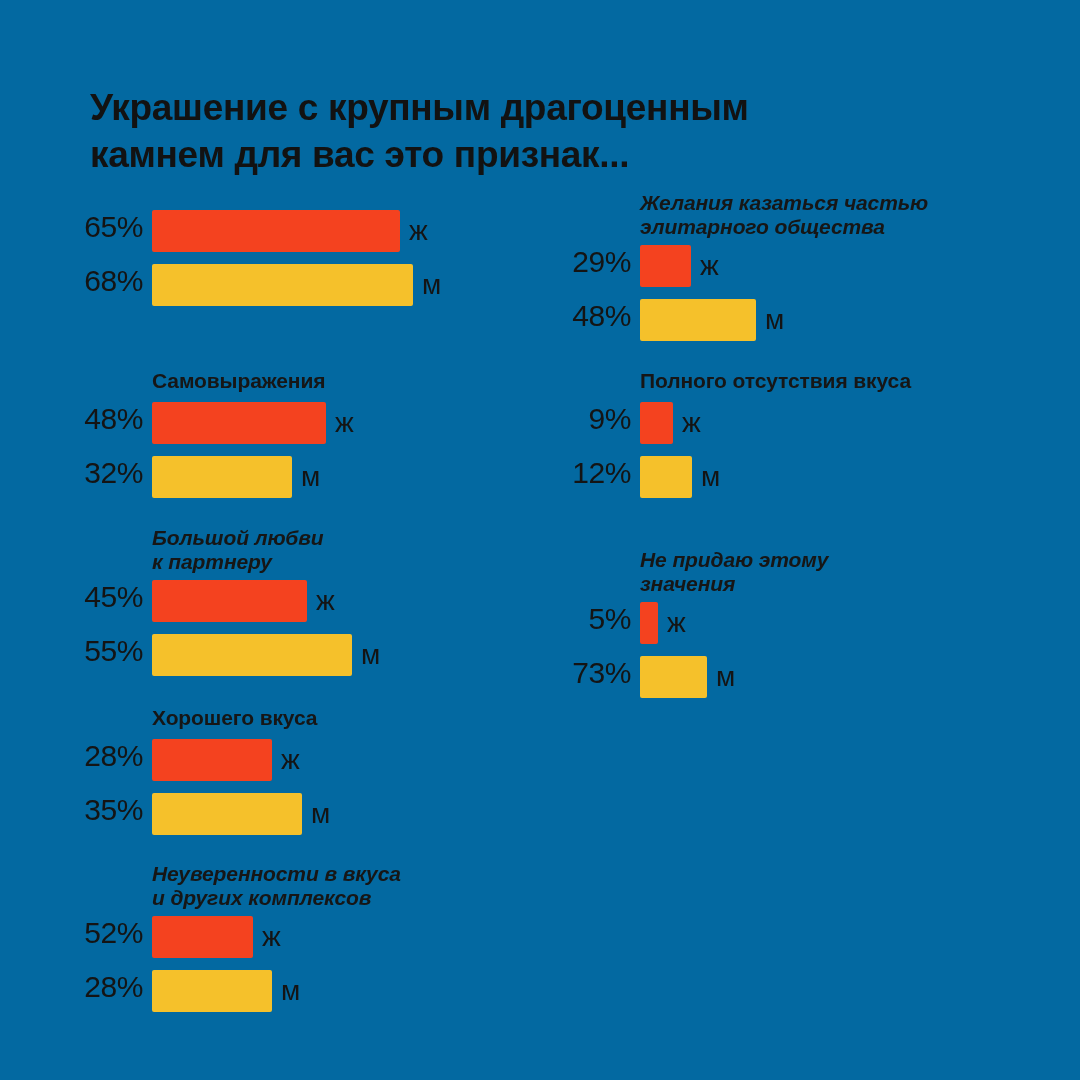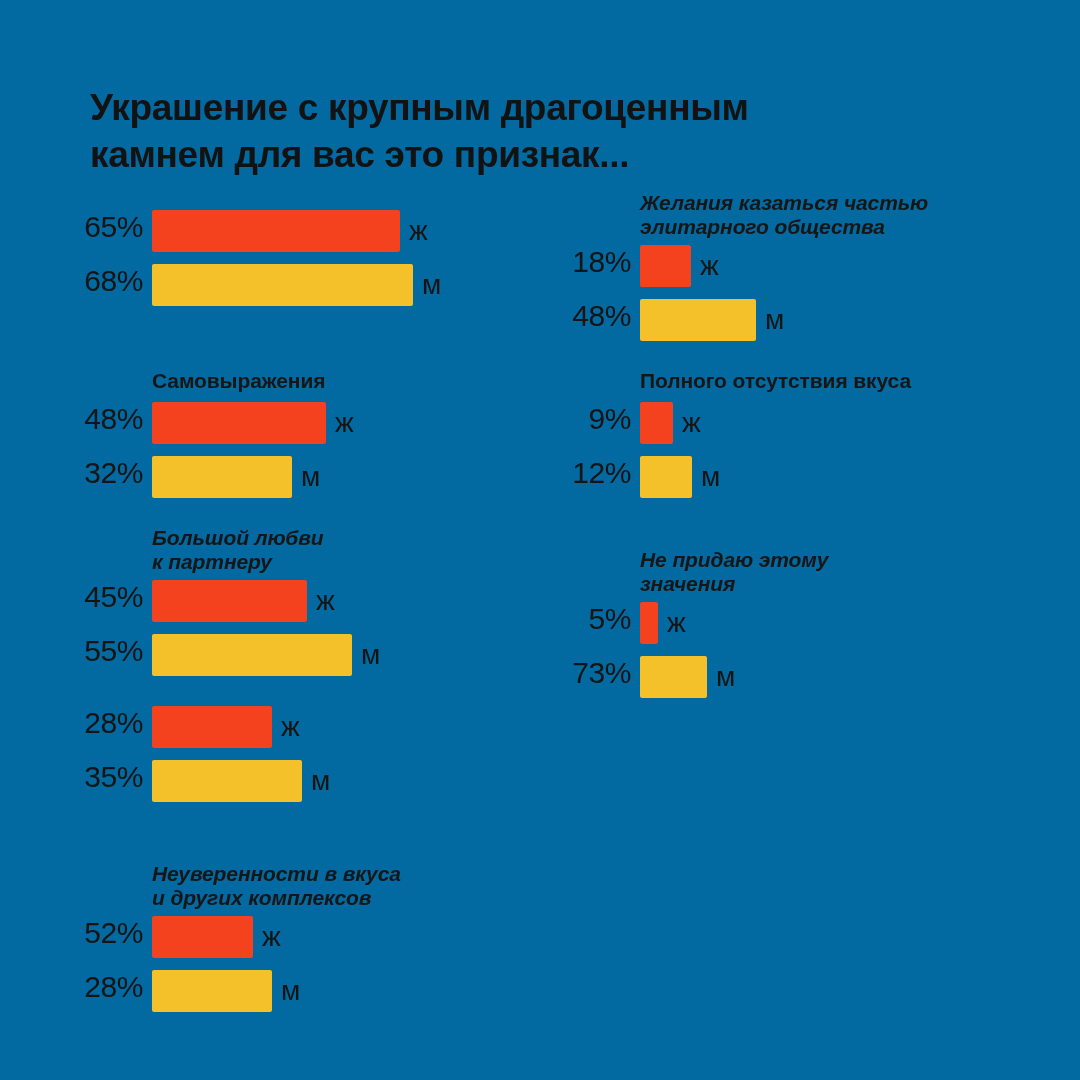"18%" span.pct { text: 18% -> 29% }
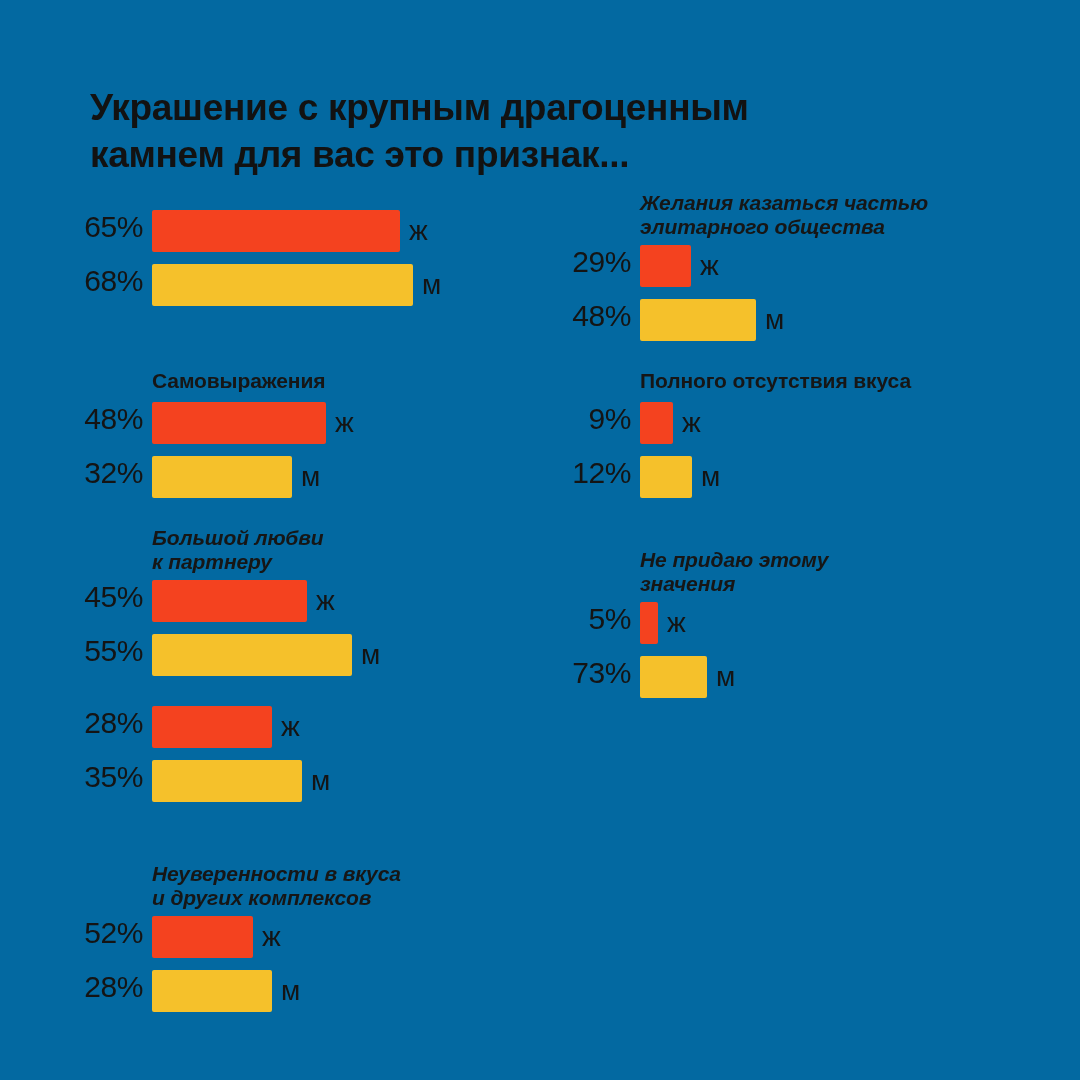"Хорошего вкуса" h2.cat { html: none -> <h2>Хорошего вкуса</h2> }
